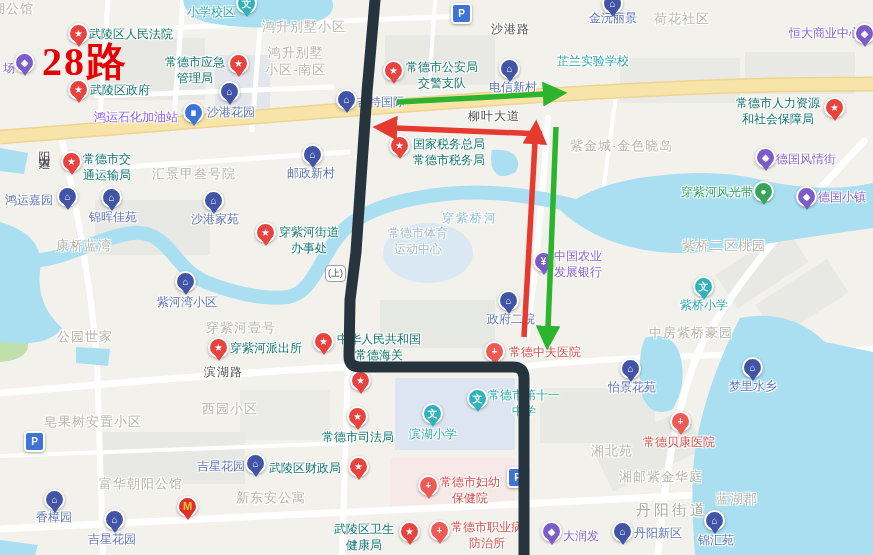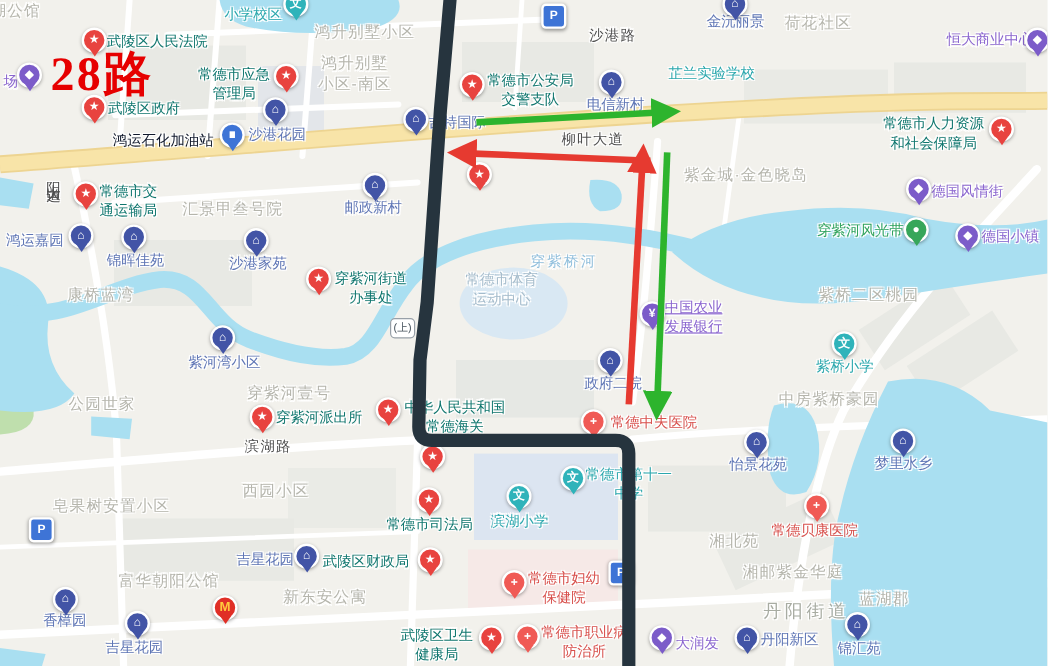"鸿运石化加油站" .k-gas { color: #0f172a -> #8b5cf6 }
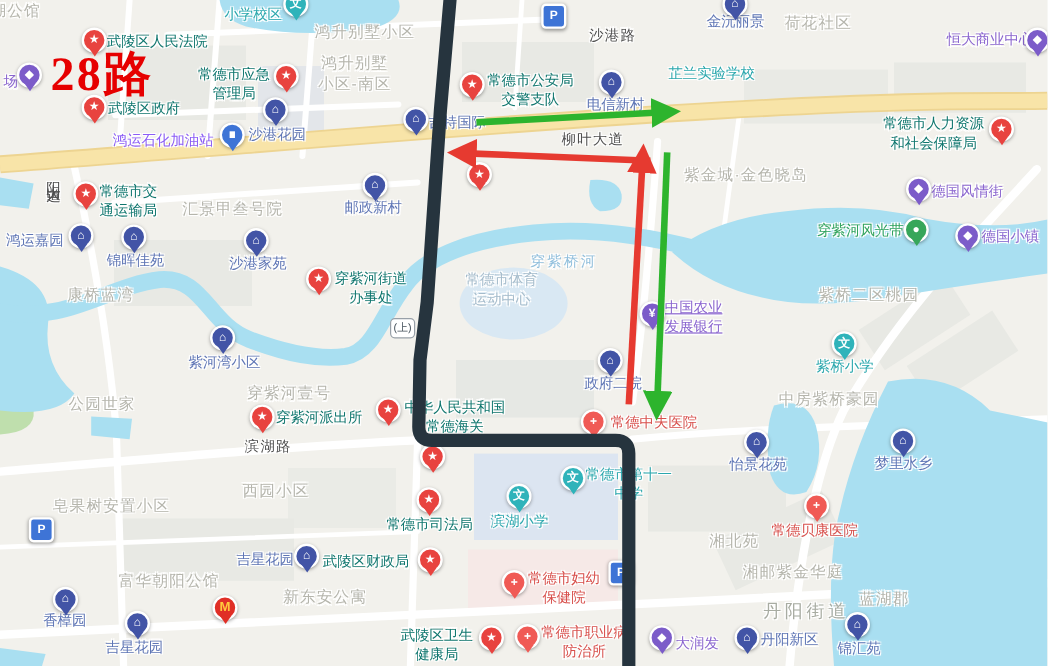"国家税务总局" div.lb { html: none -> <div>国家税务总局 常德市税务局</div> }
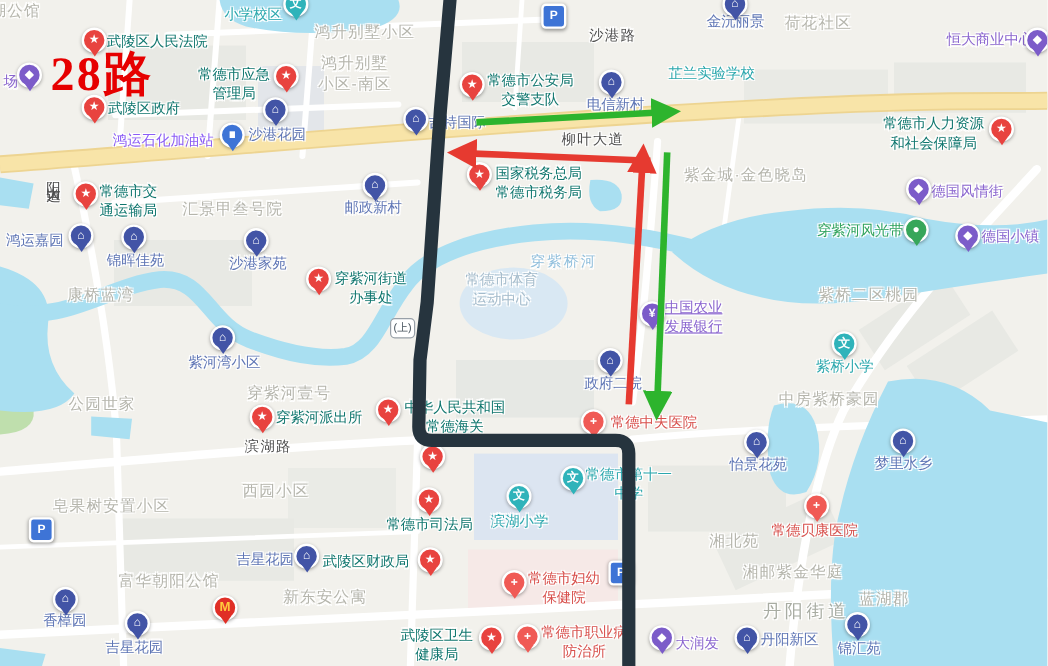"中国农业" div.lb { text-decoration: underline -> none }
